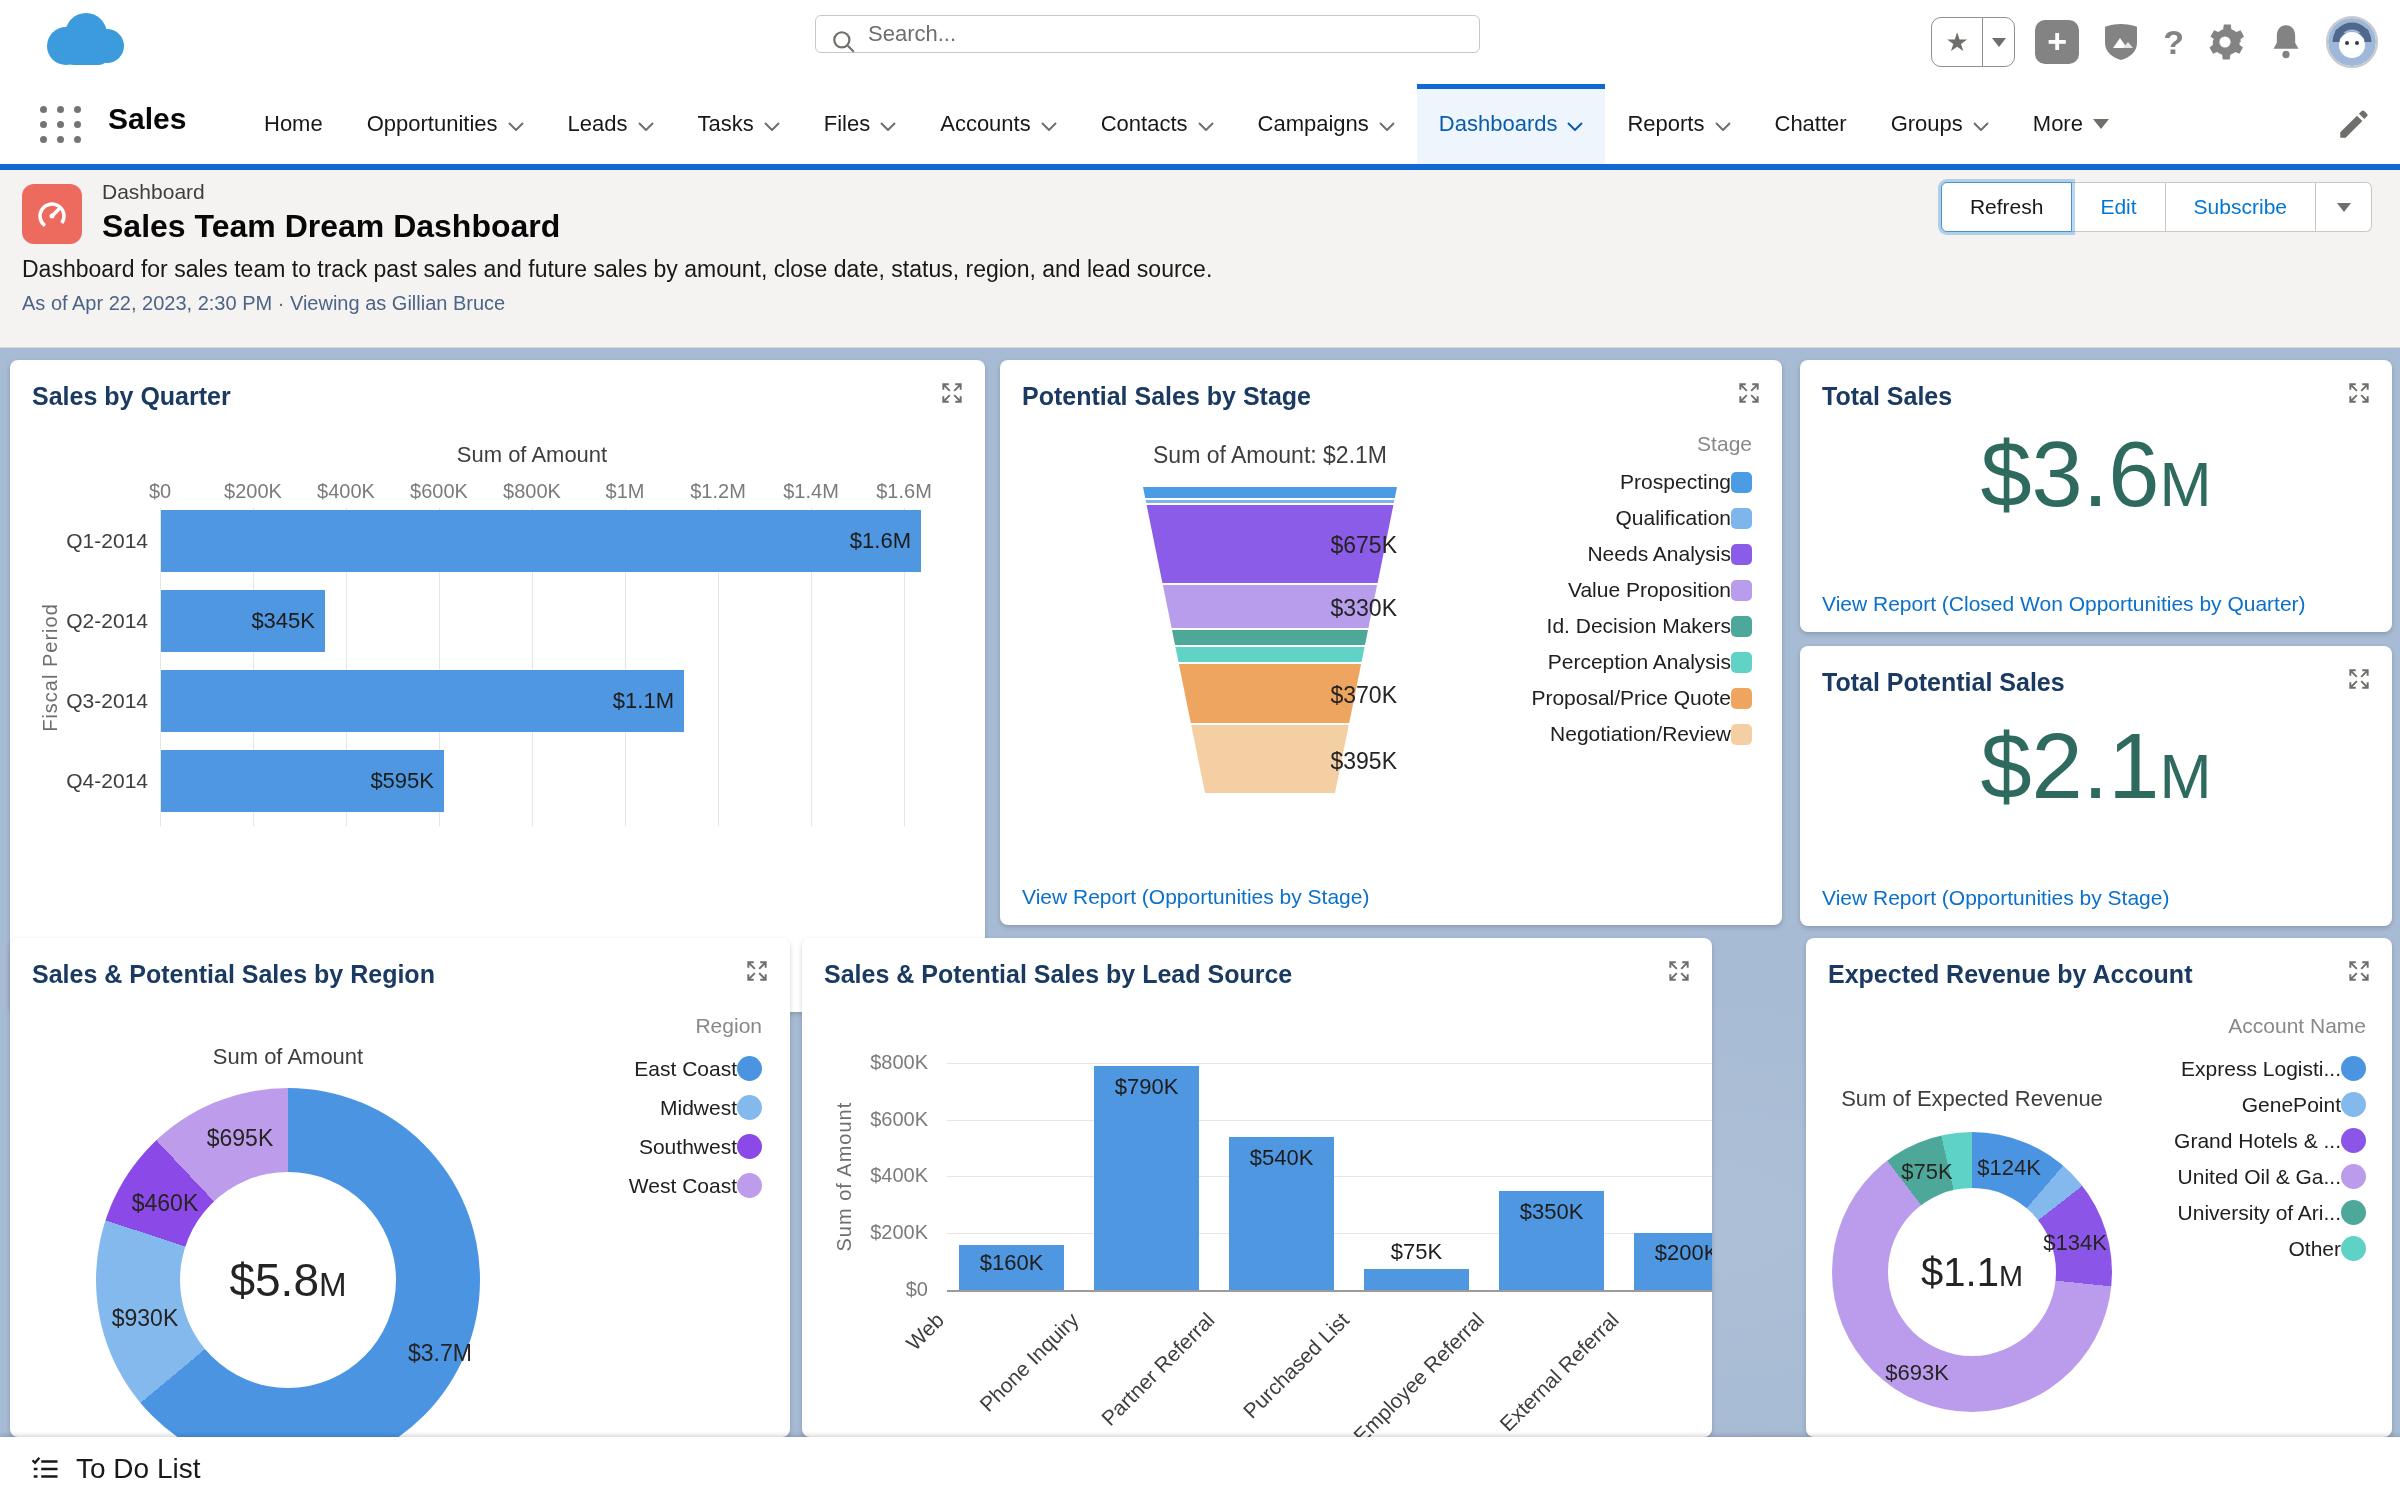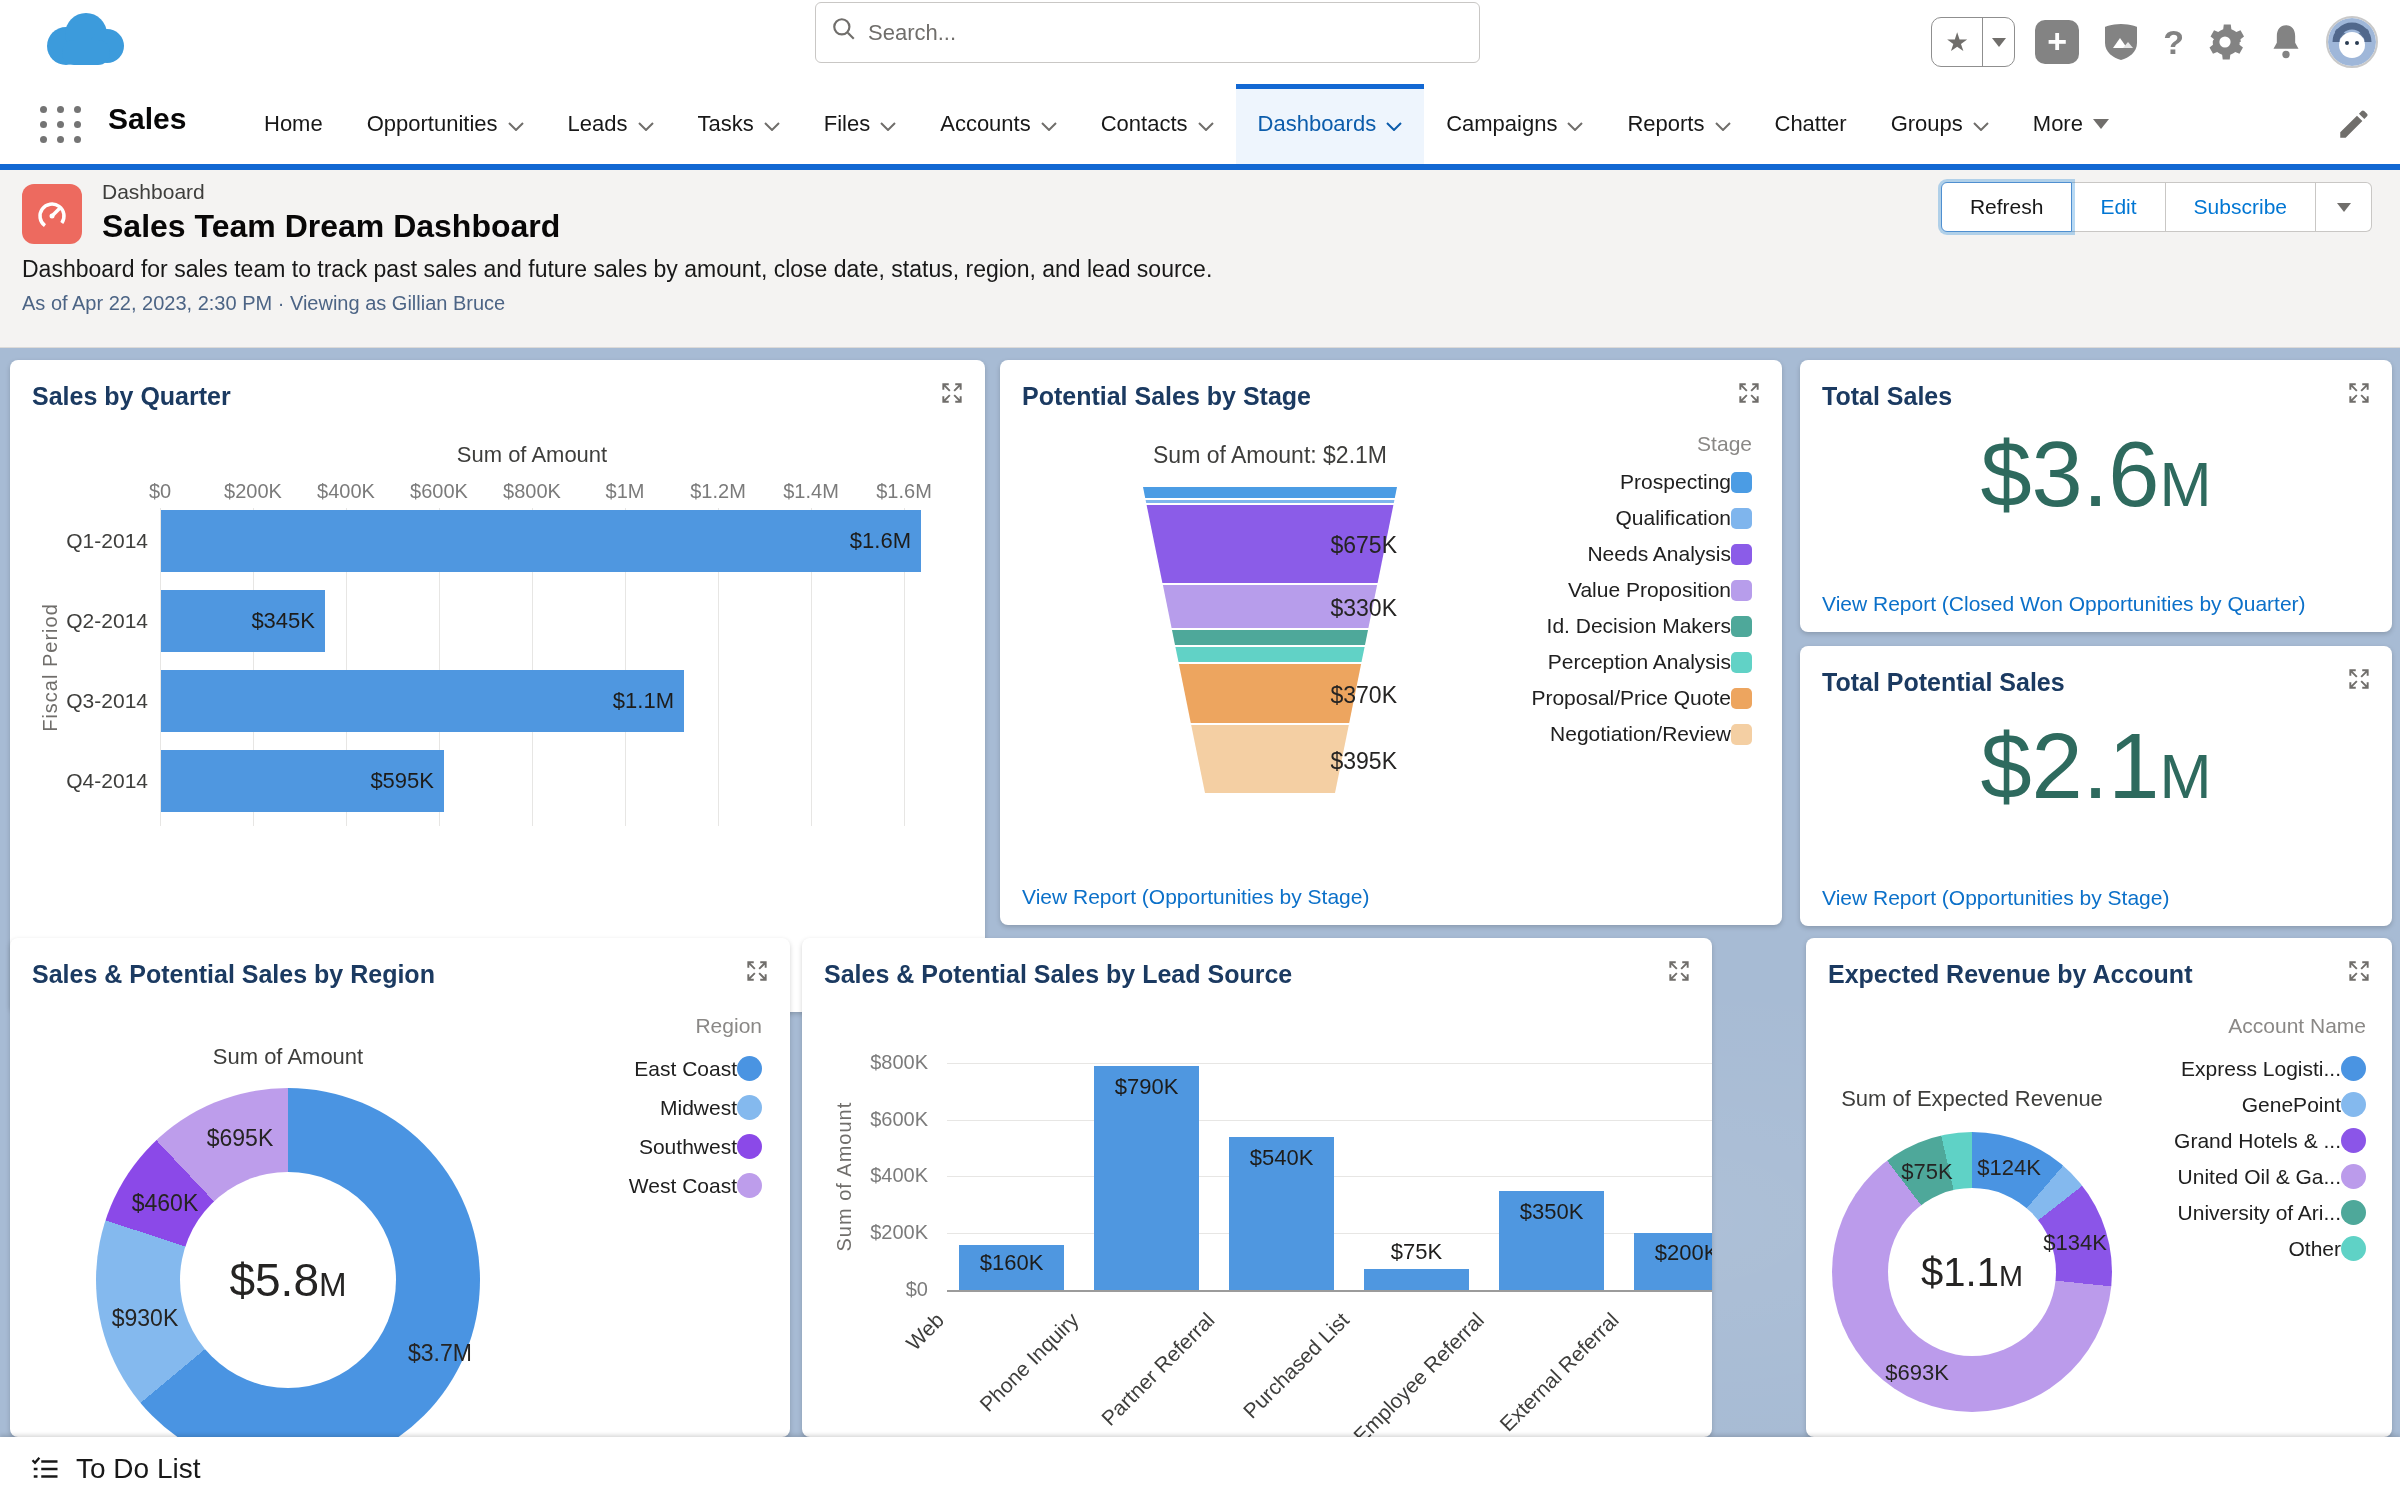"Search..." .search-wrap { height: 61px -> 38px; top: 2px -> 15px }
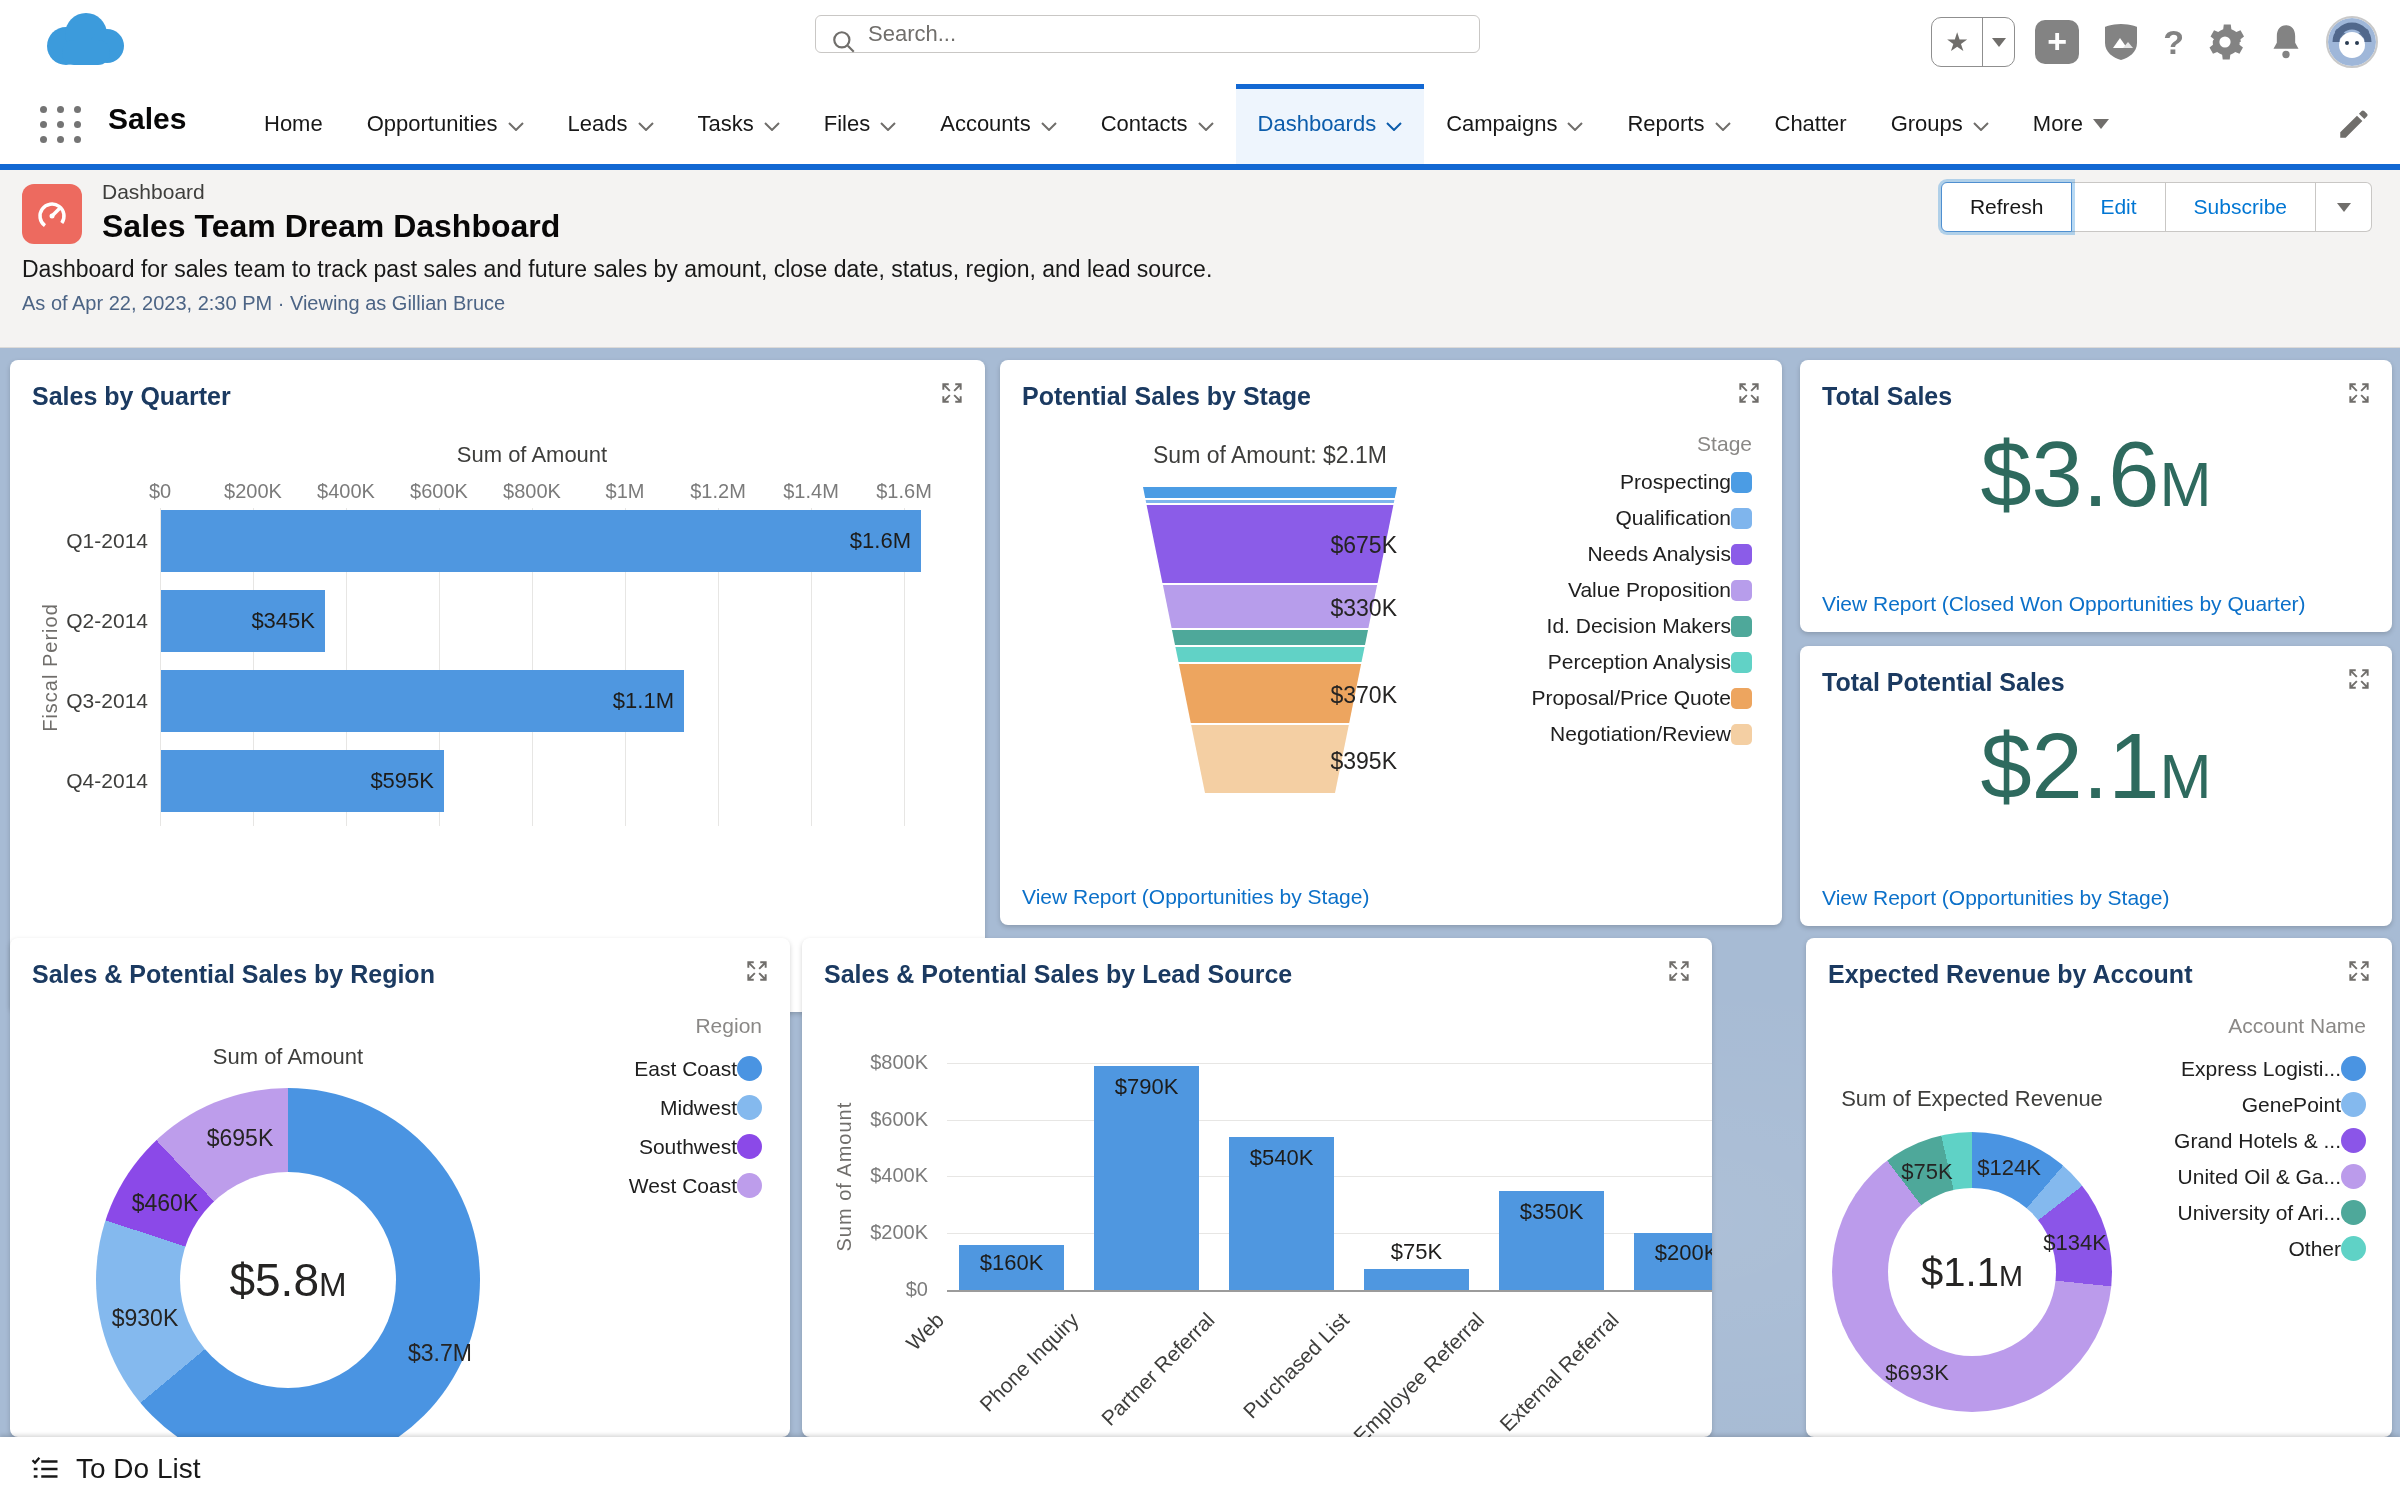"Dashboards" div.nav-item { order: before "Campaigns" -> after "Campaigns" }
